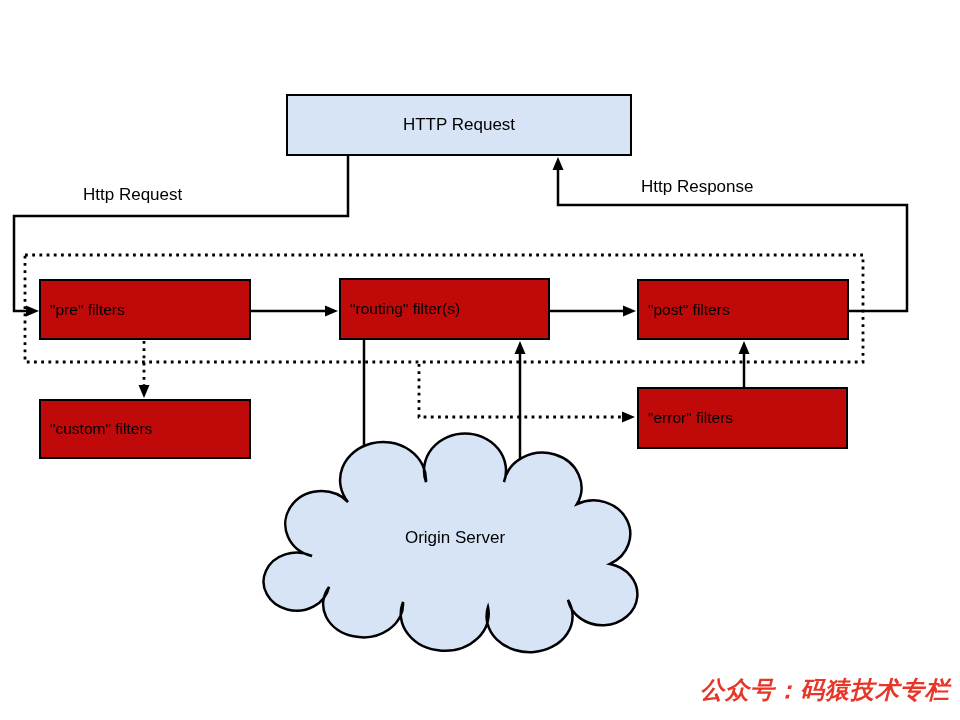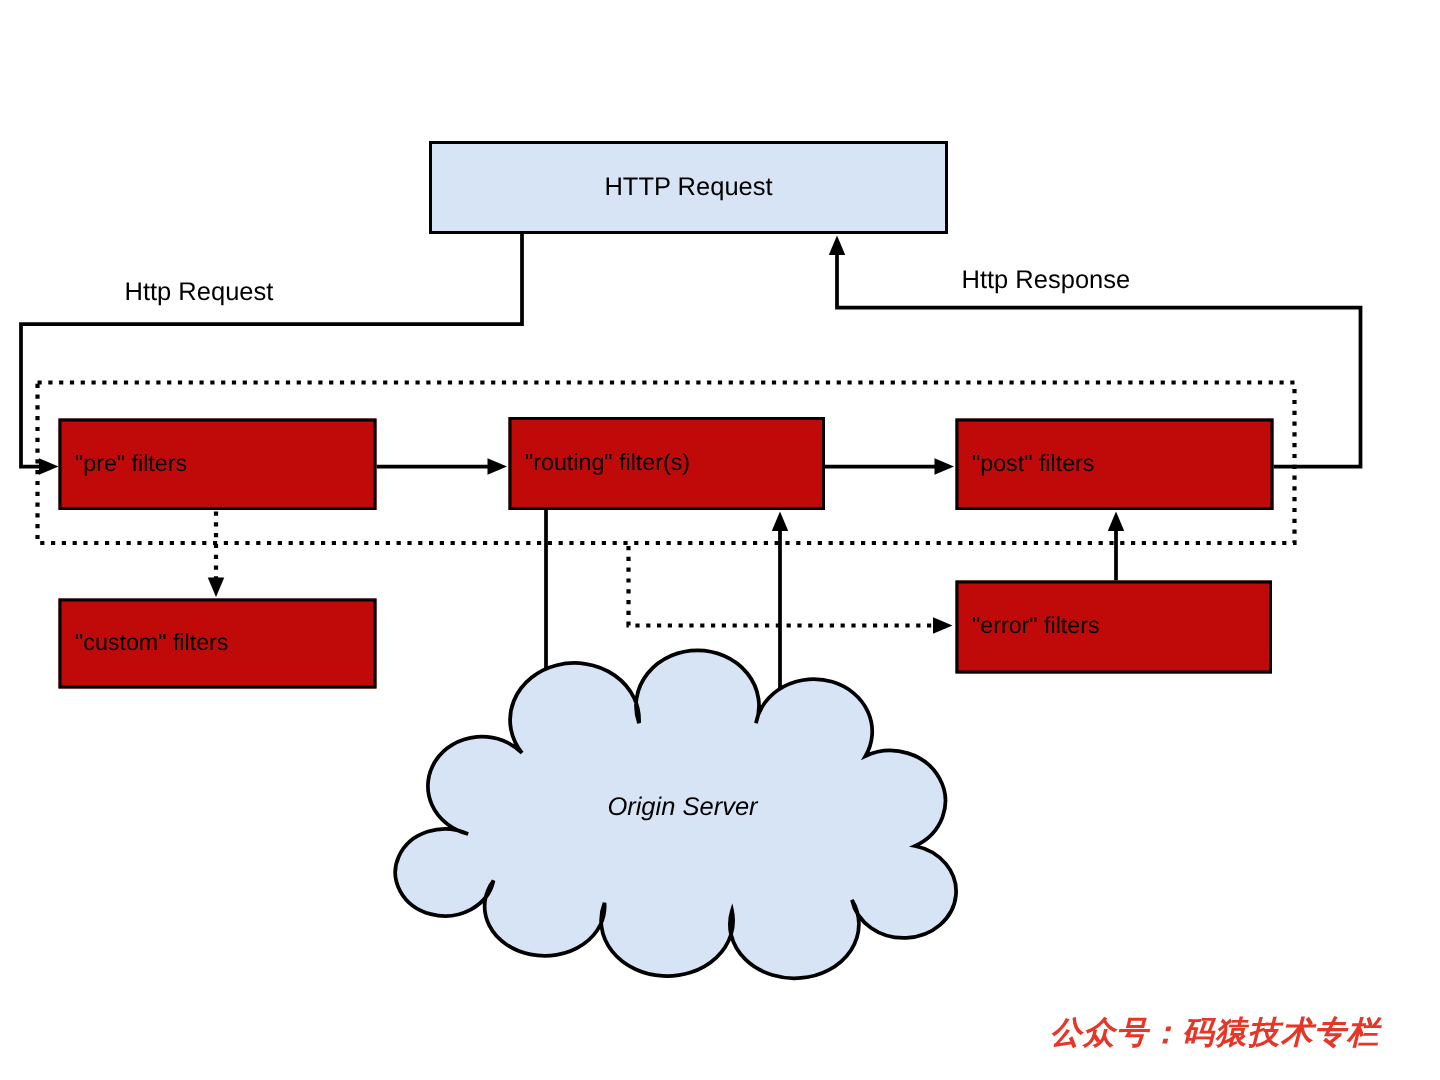"Origin Server" .cloud-label { font-style: italic -> none }
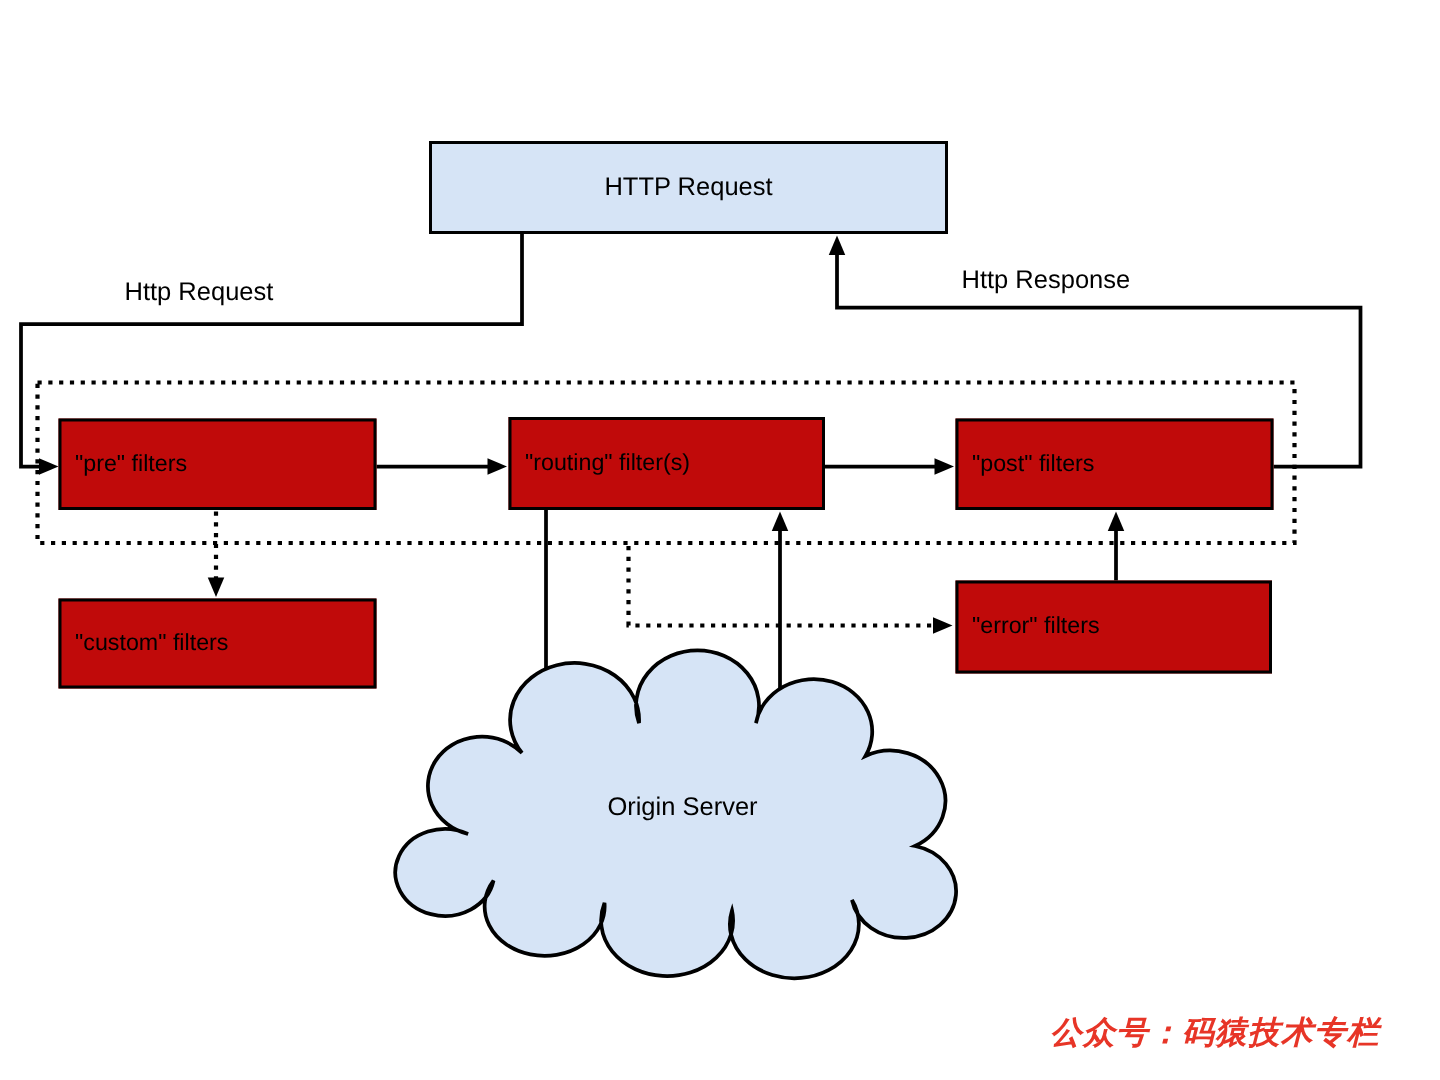"公众号：码猿技术专栏" .watermark { font-size: 21px -> 24px }
